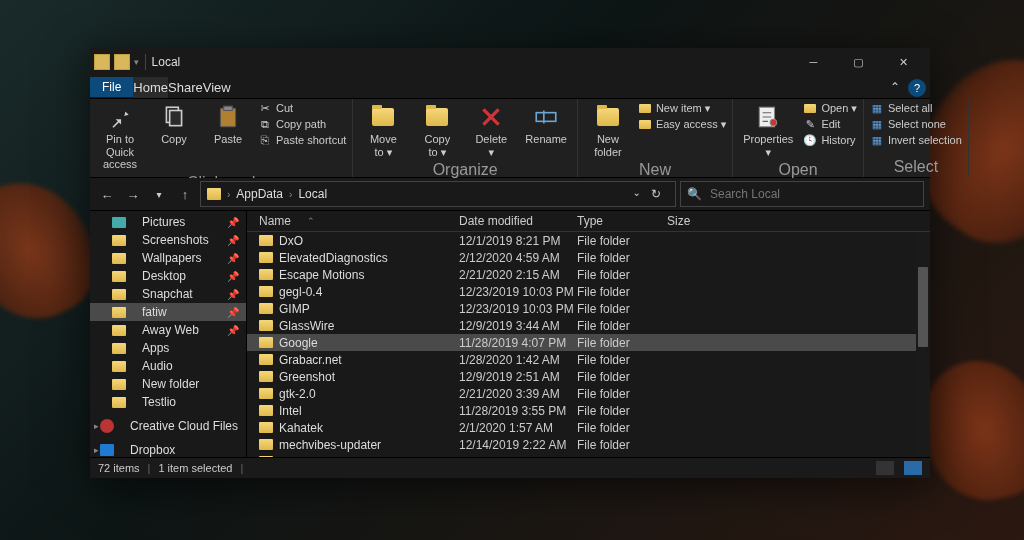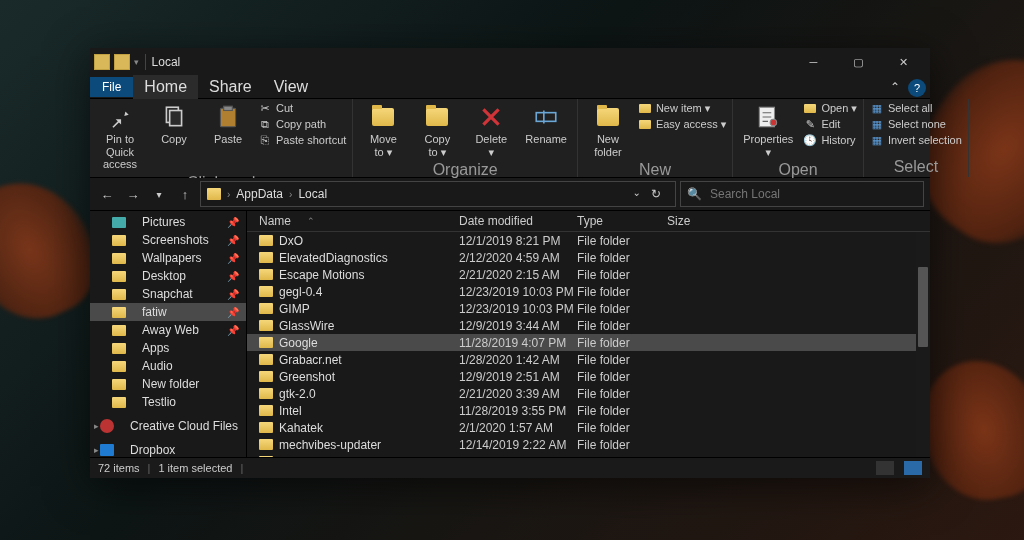"Home" .menu-tab { font-size: 16px -> 13px; padding: 3px 11px -> 3px 0 }
